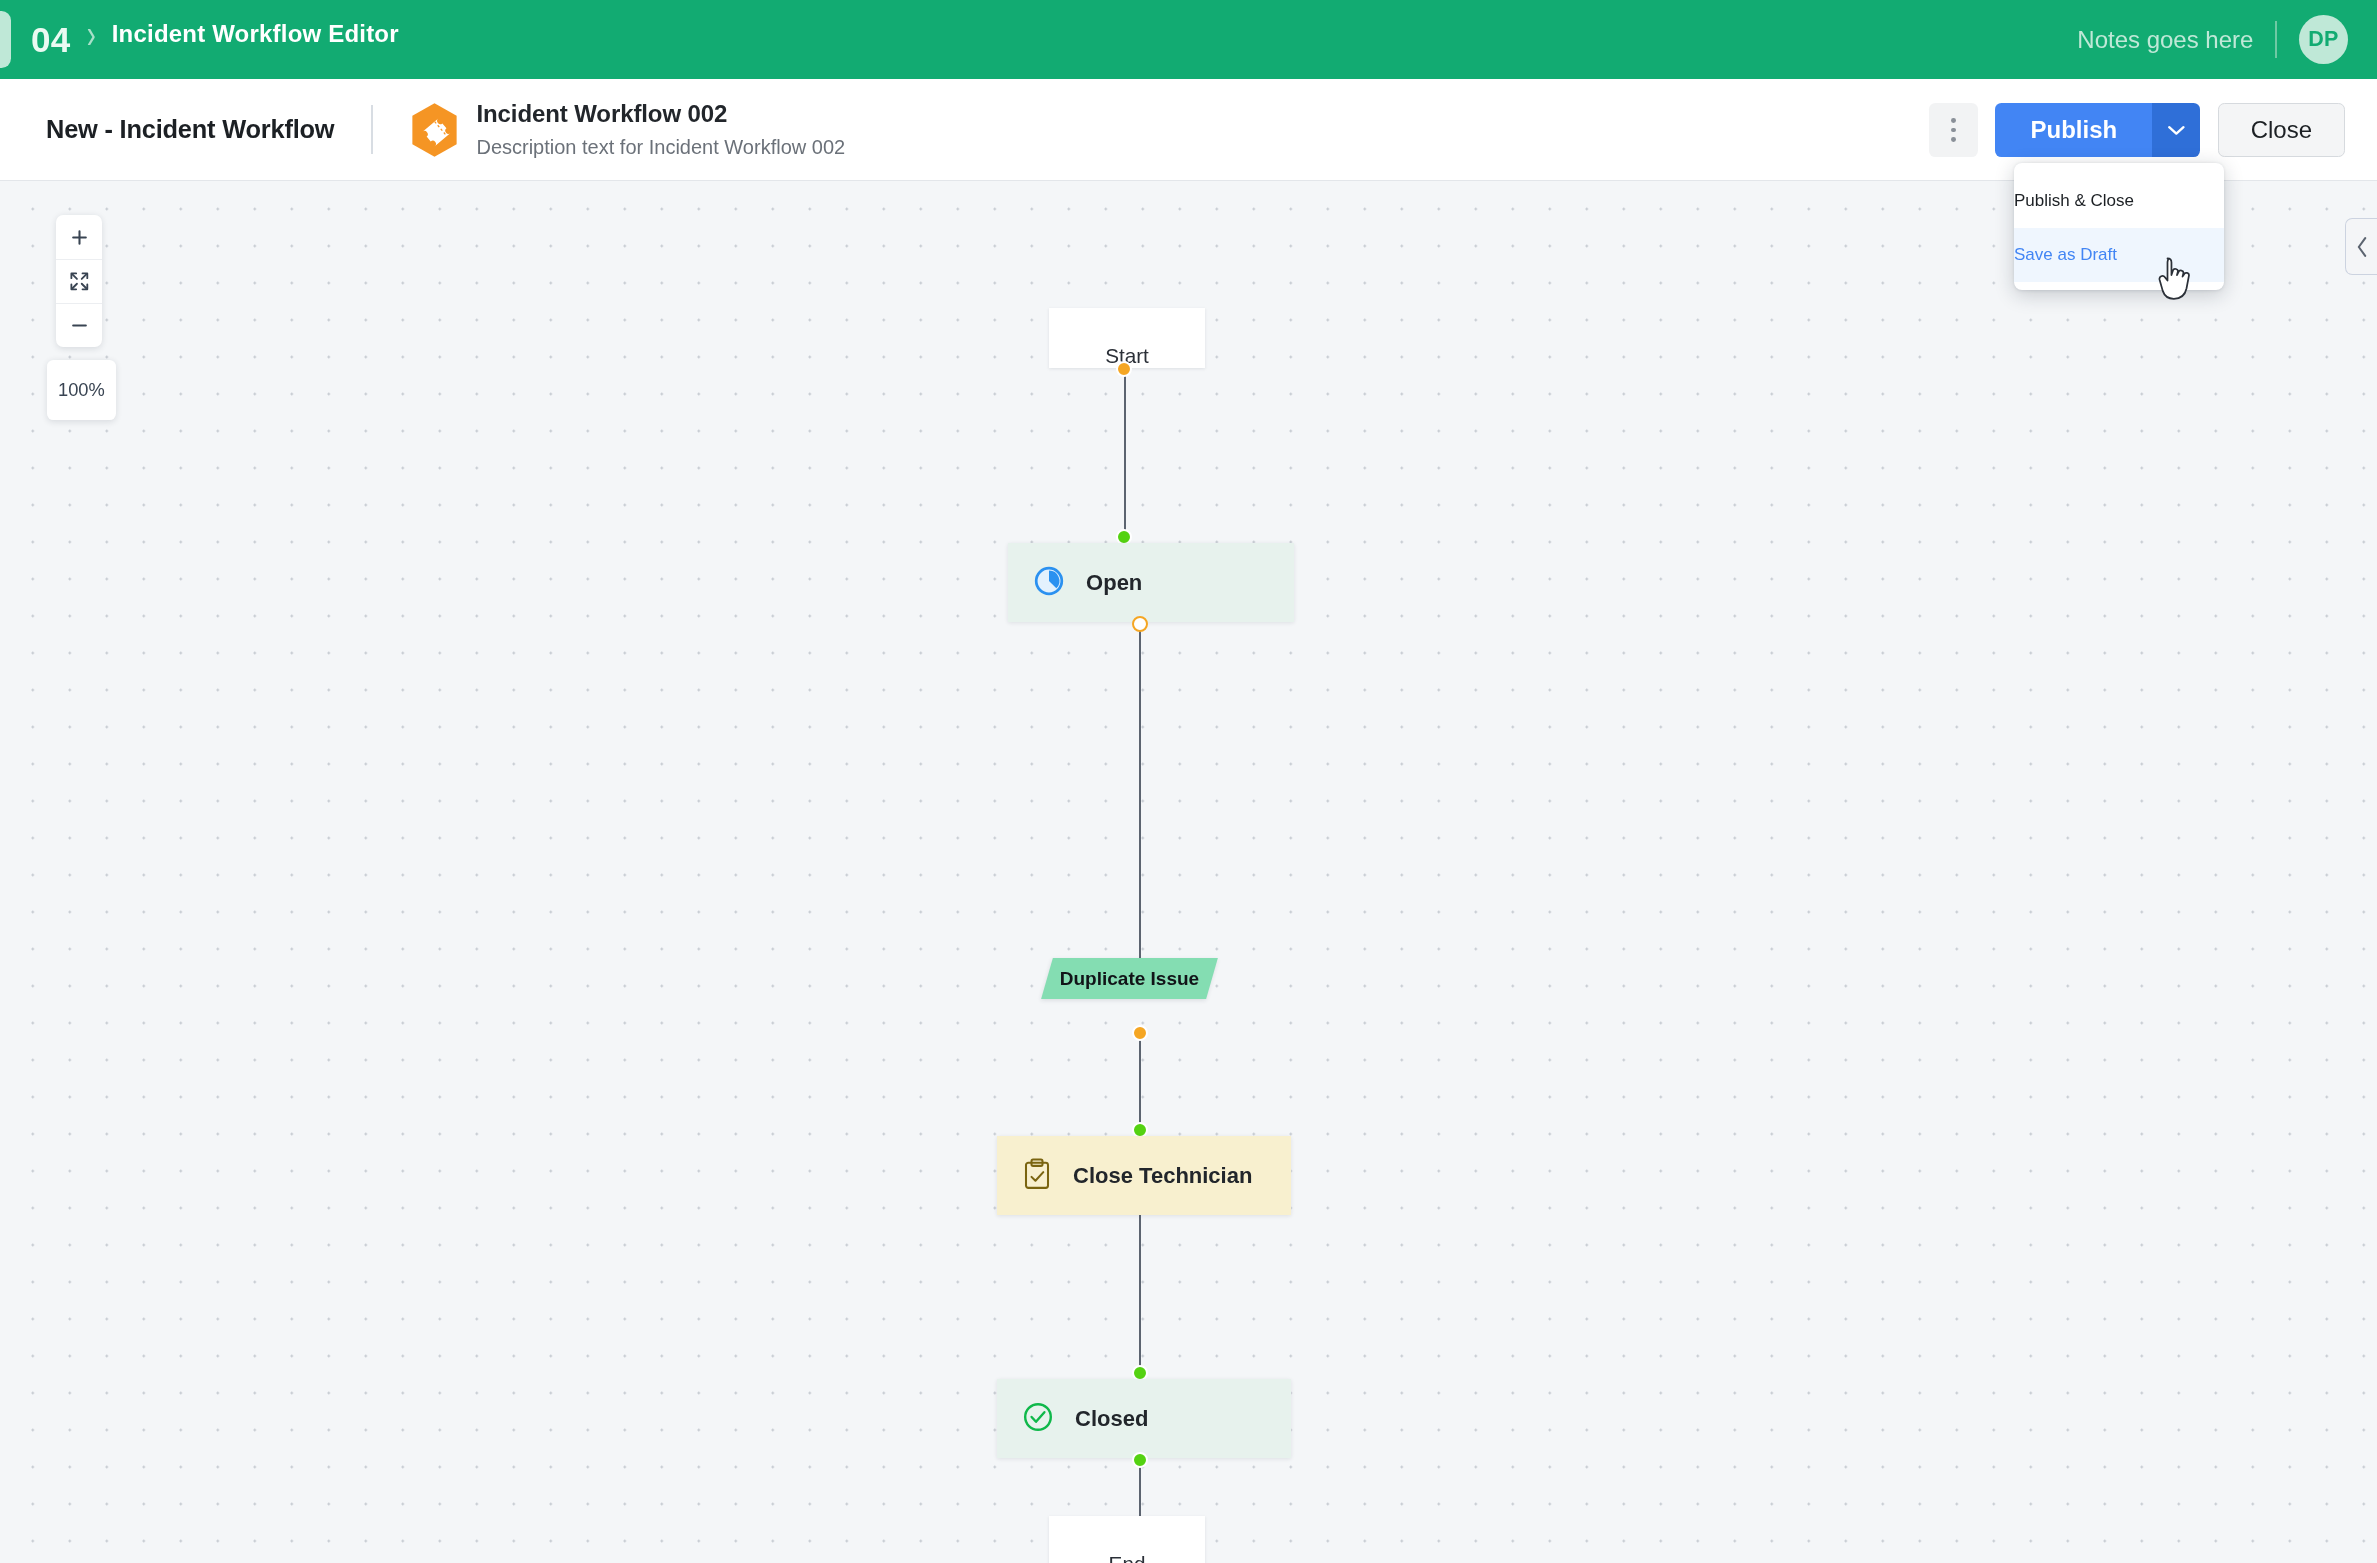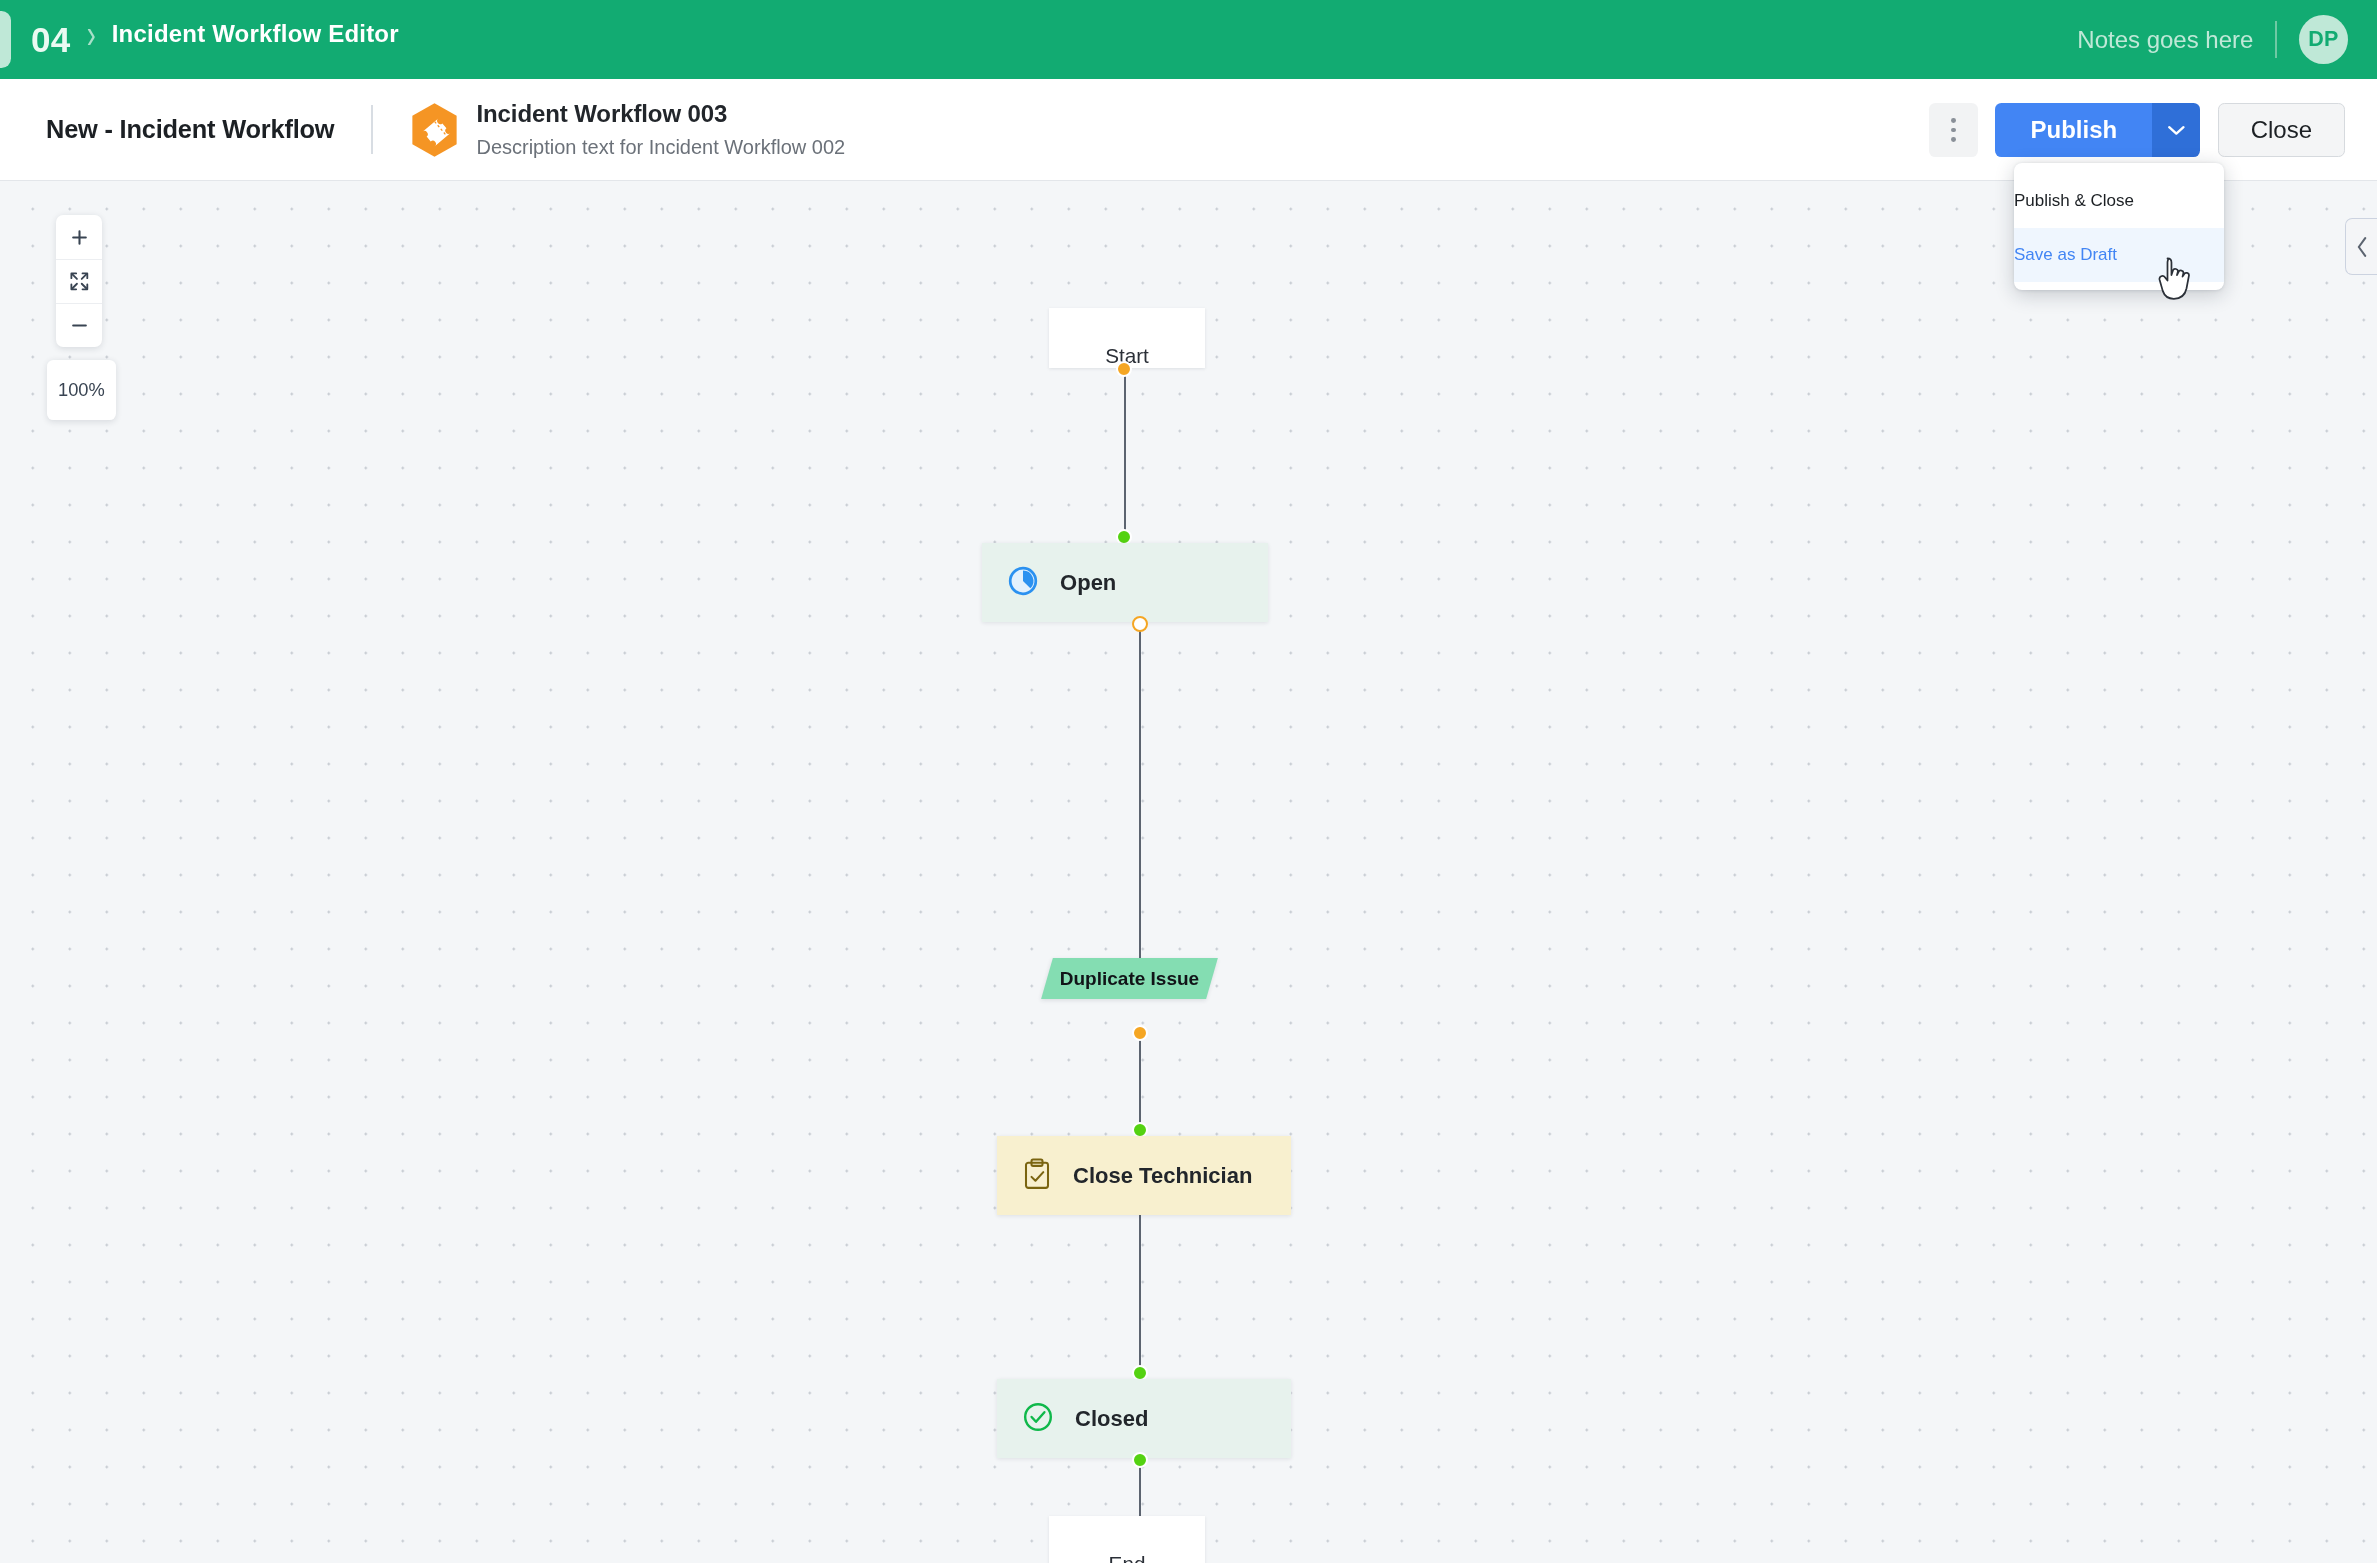"Incident Workflow 003" span.wf-title { text: 003 -> 002 }
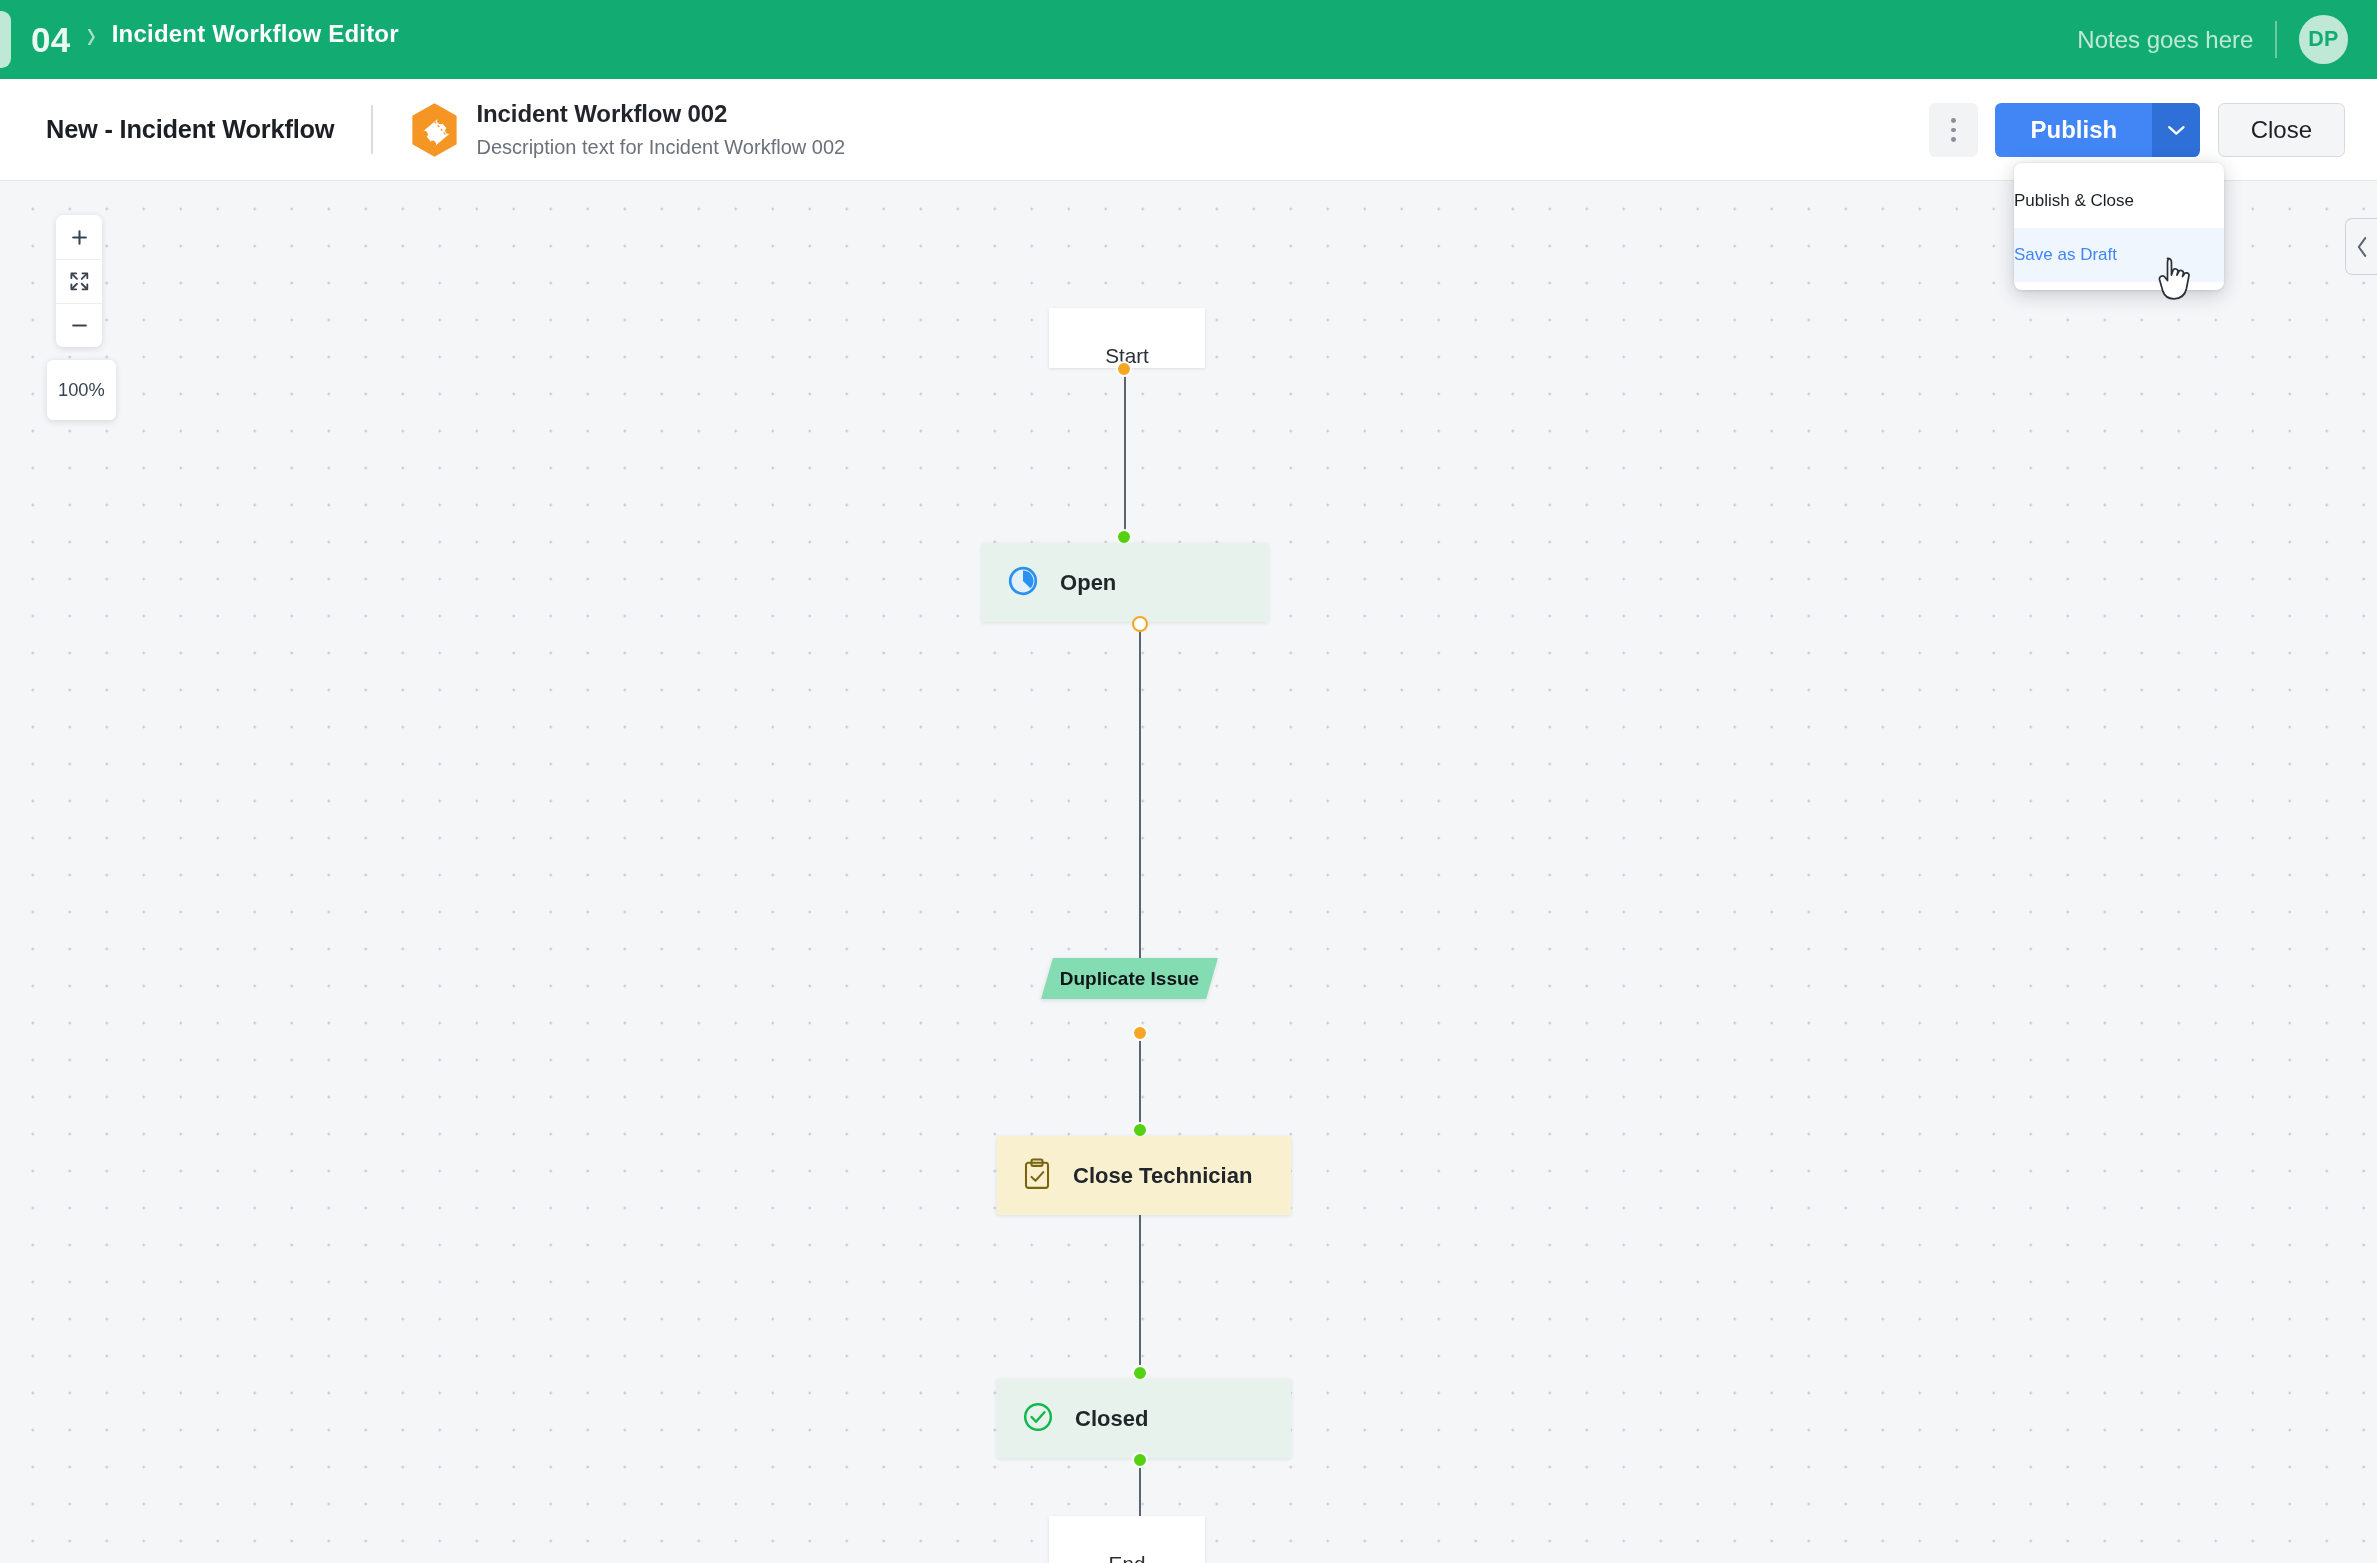"Open" div.node { left: 982px -> 1008px }
